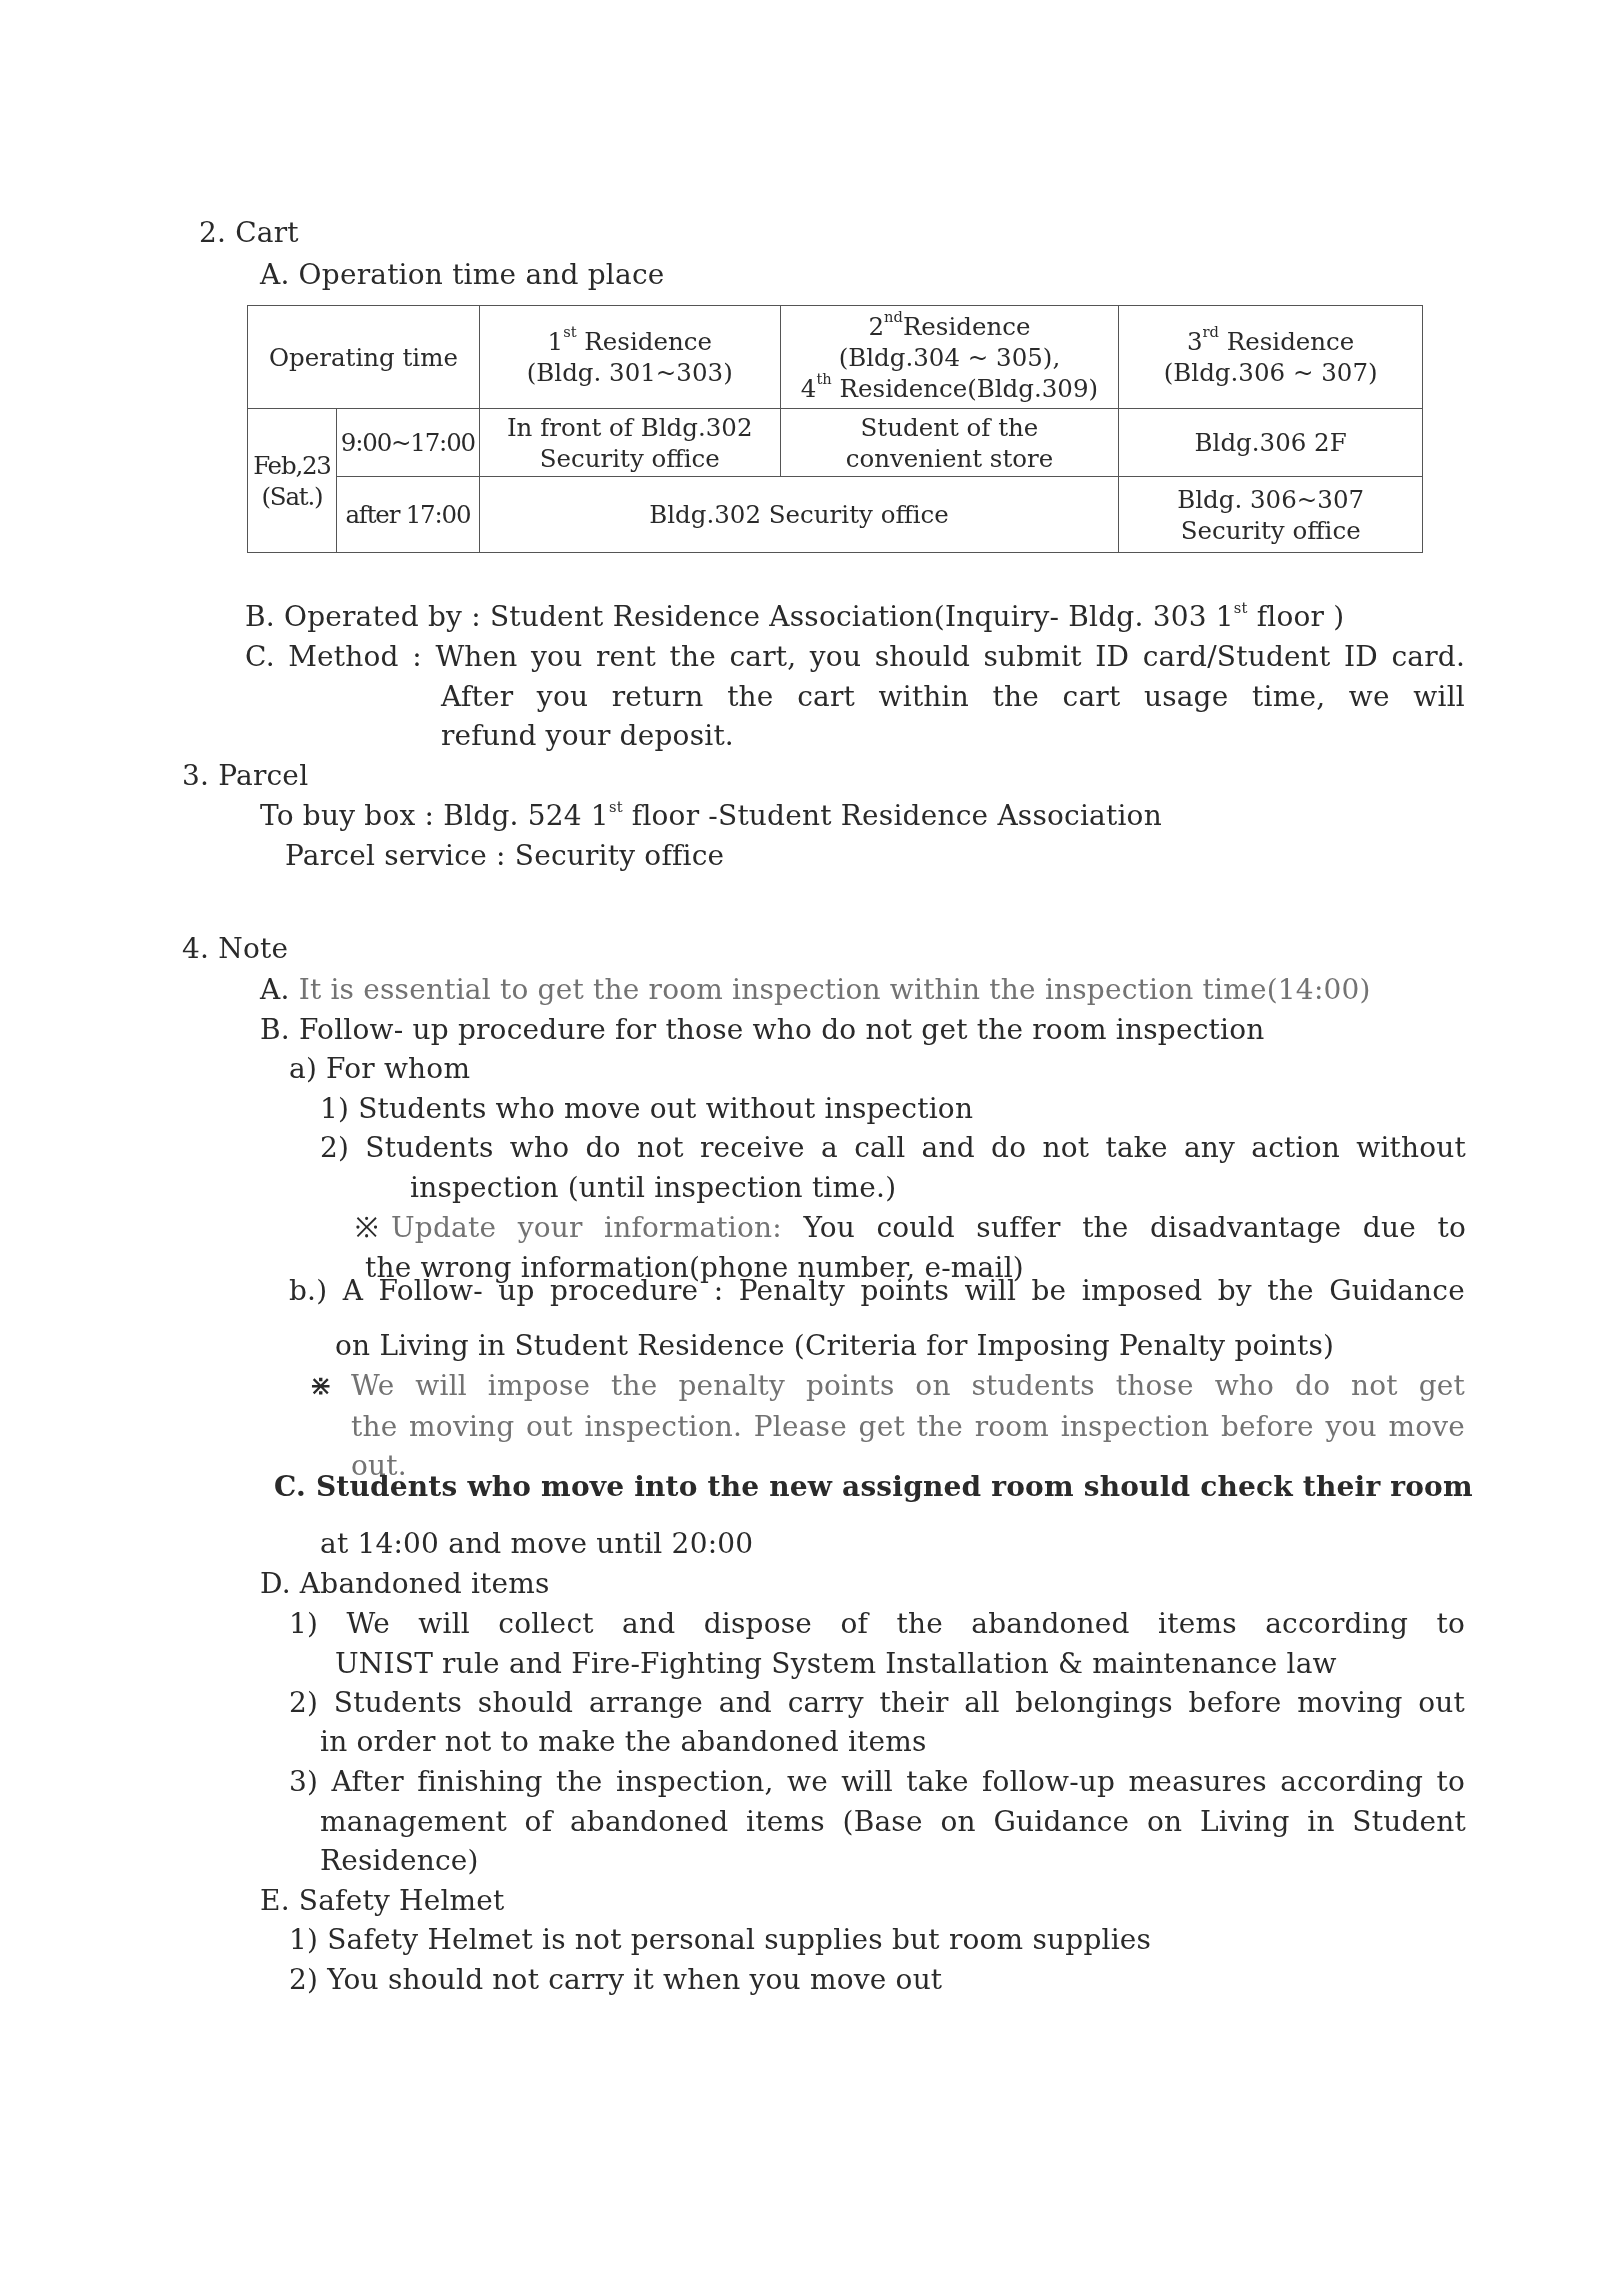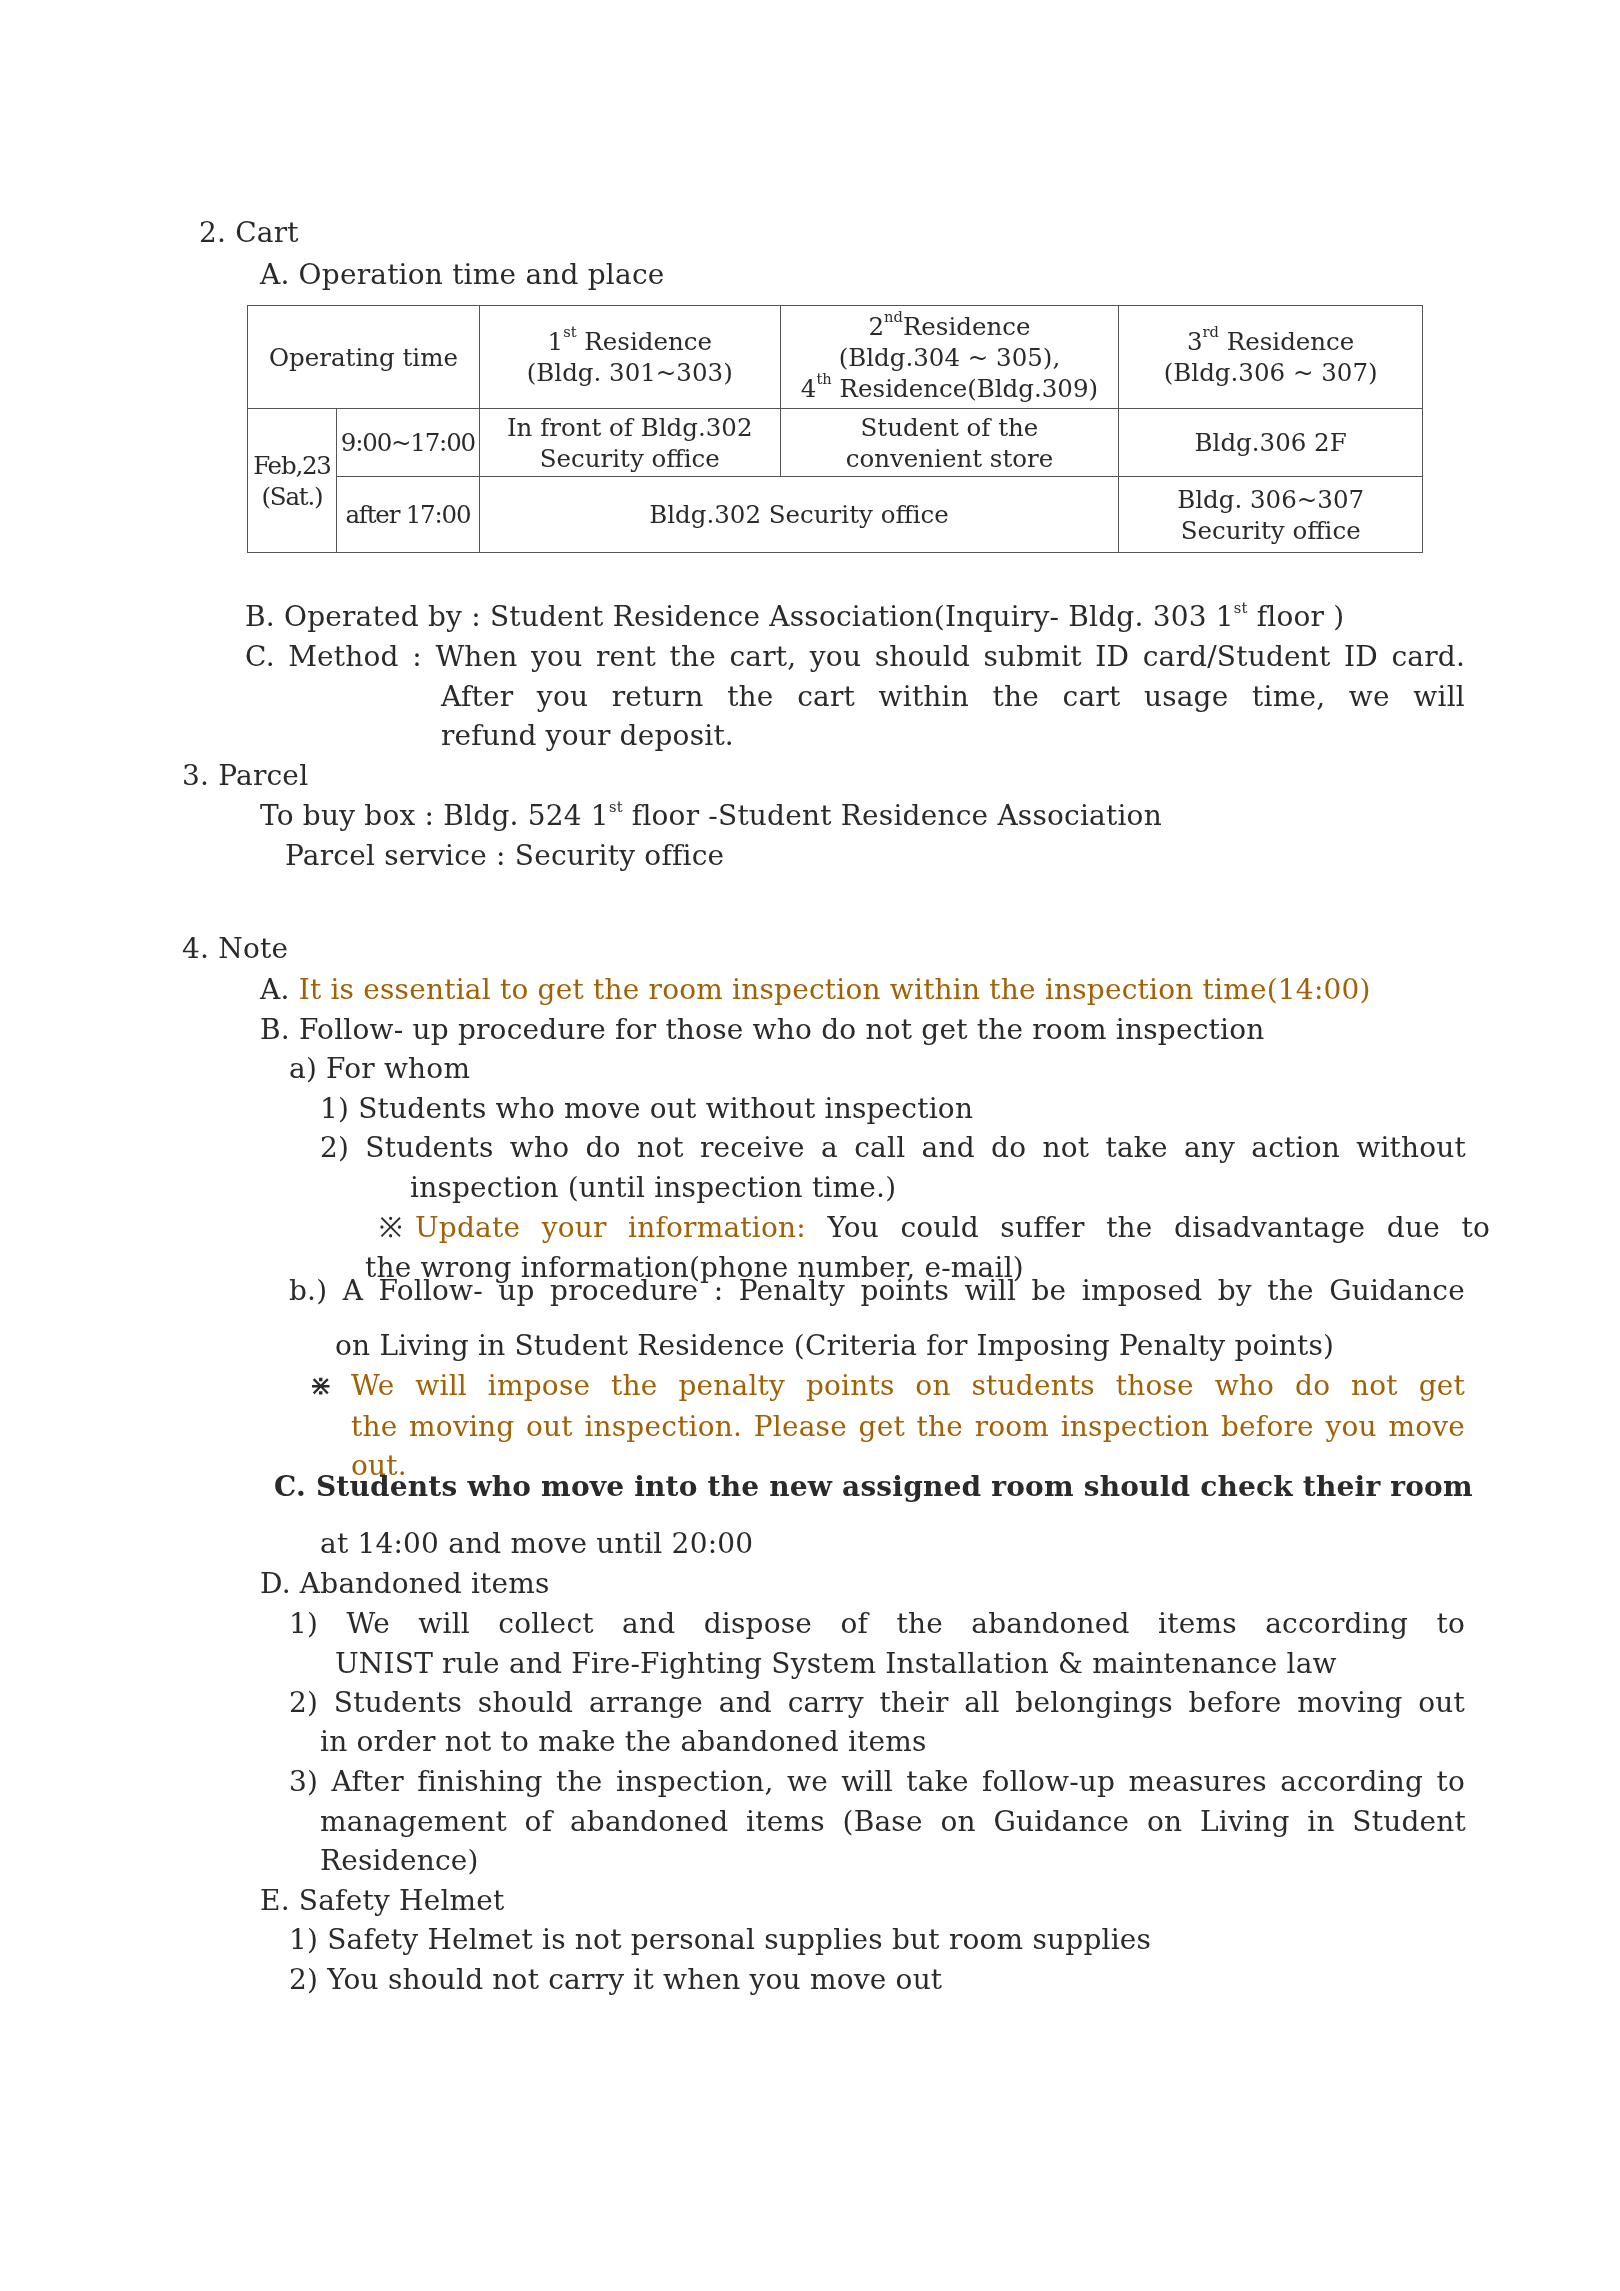"It is essential to get" .red { color: #a16207 -> #737373 }
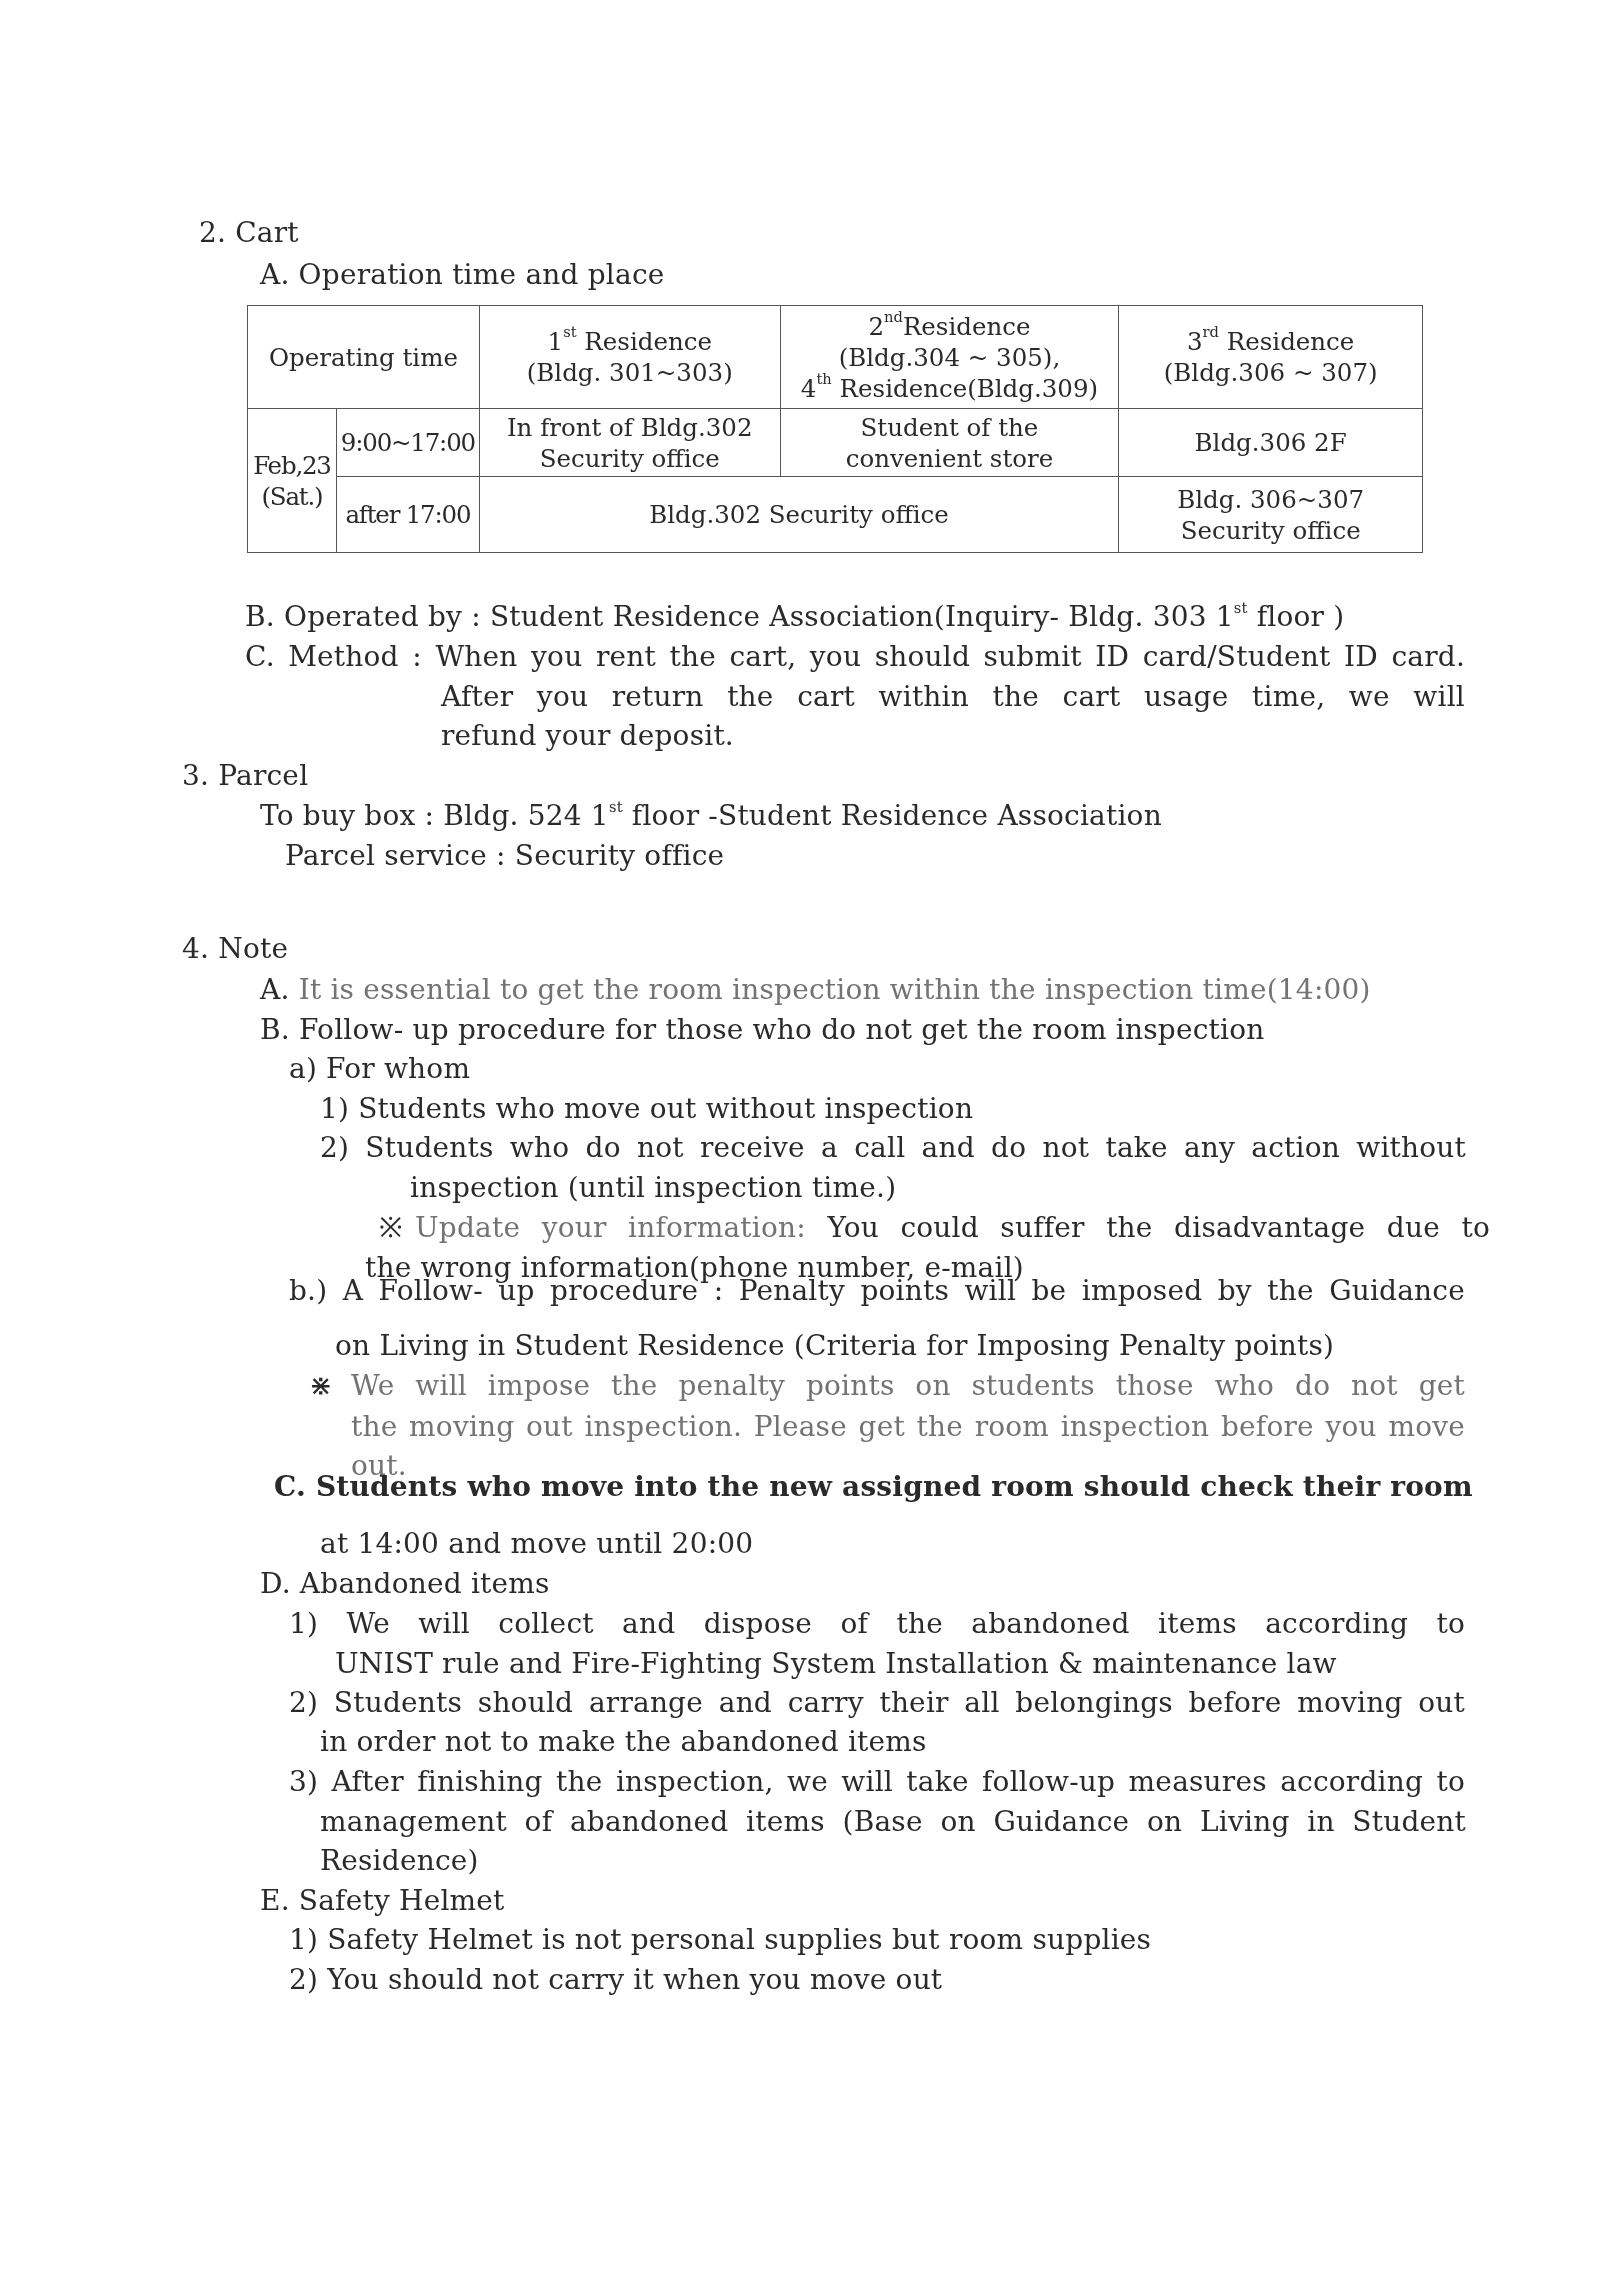"※Update your information: You could" div.ln { margin-left: 24px -> none }
